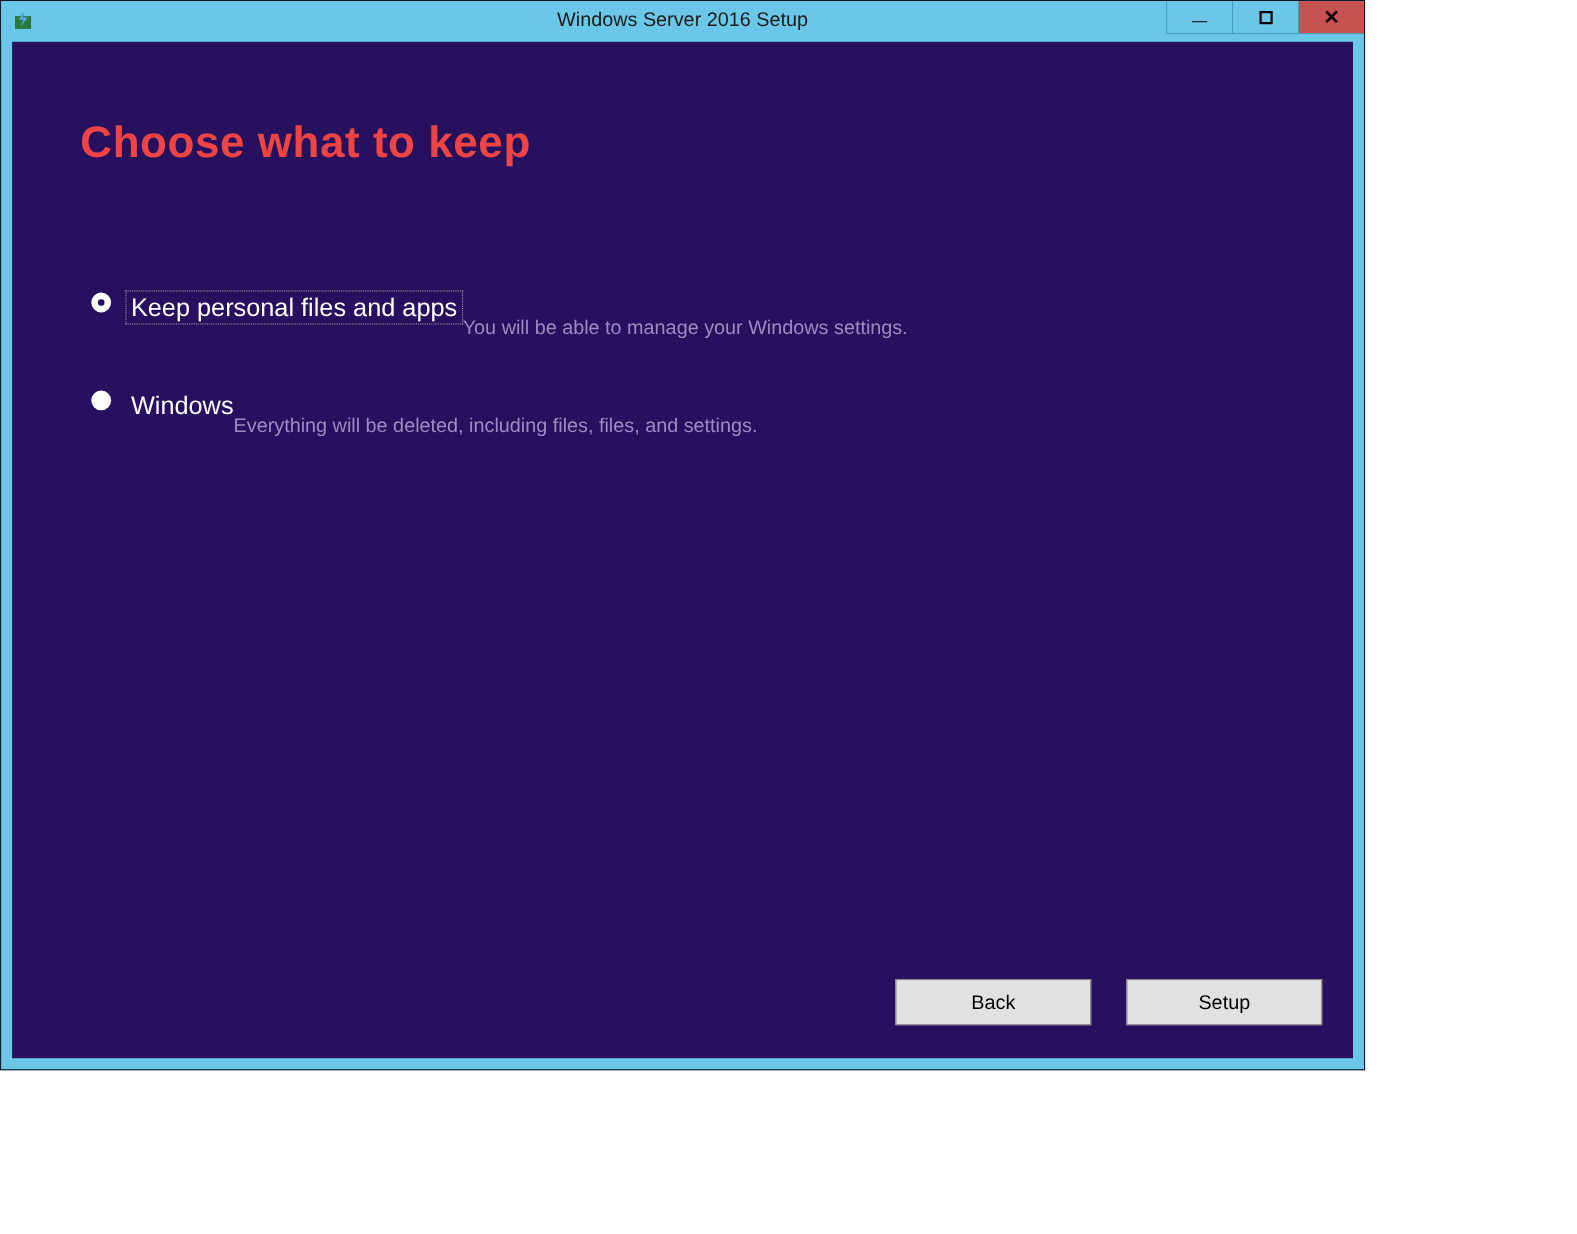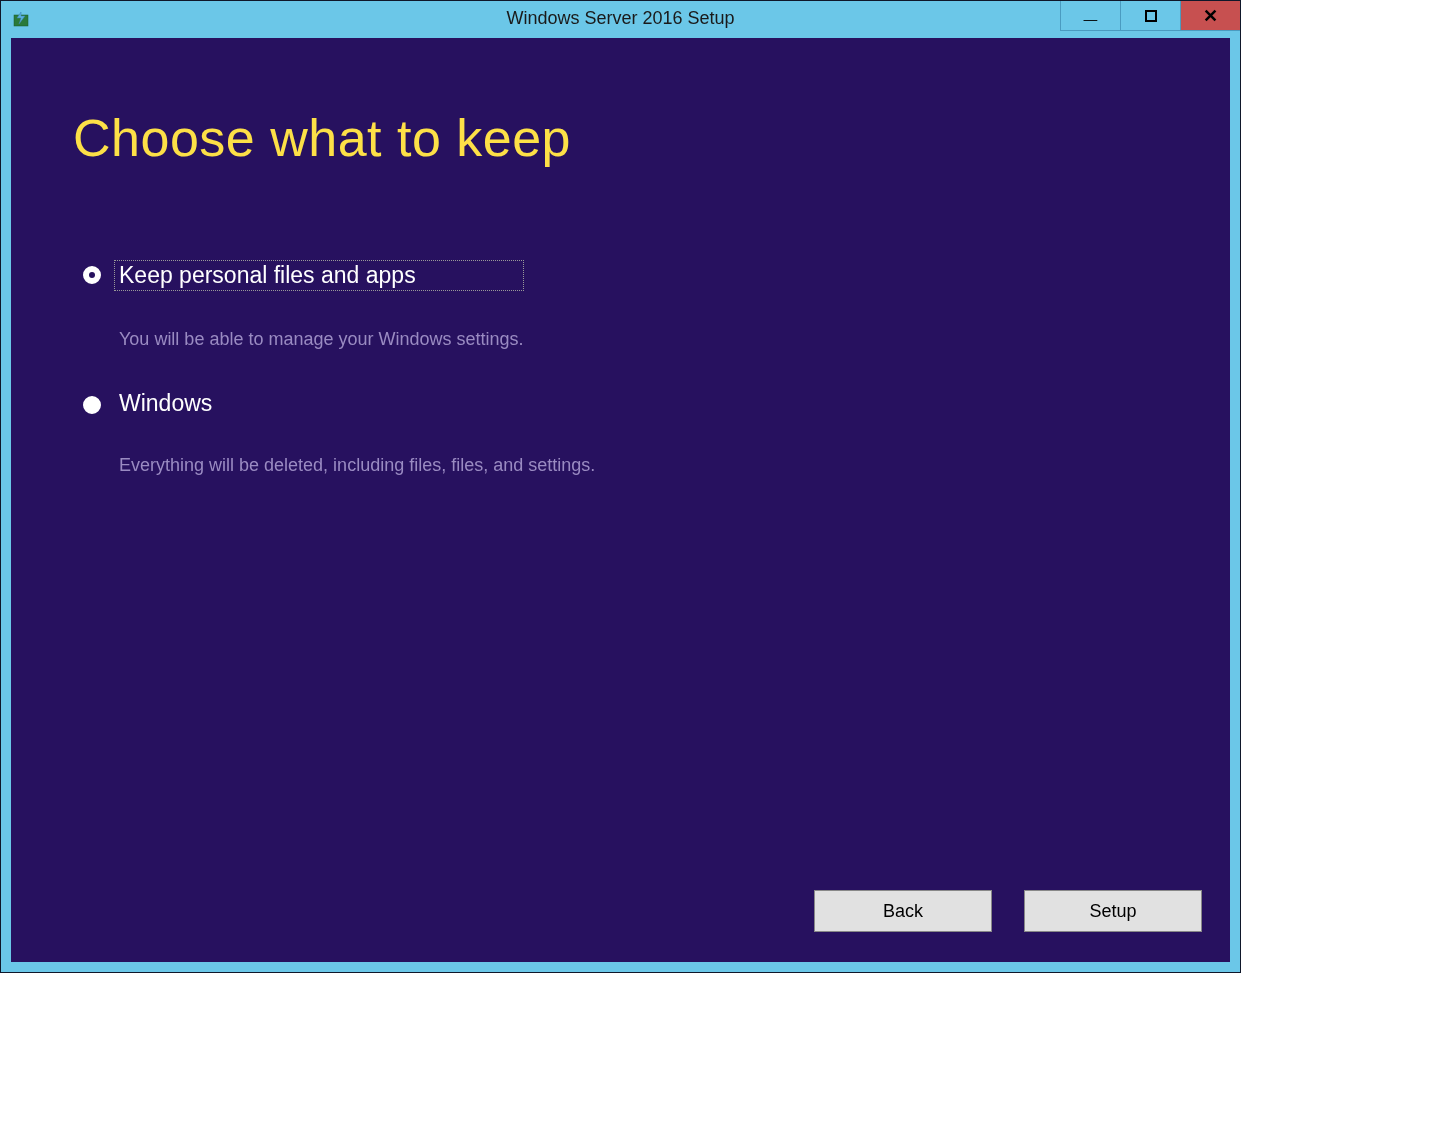"Choose what to keep" .heading { color: #fde047 -> #ef4444; font-size: 52px -> 40px; font-weight: 400 -> 700 }
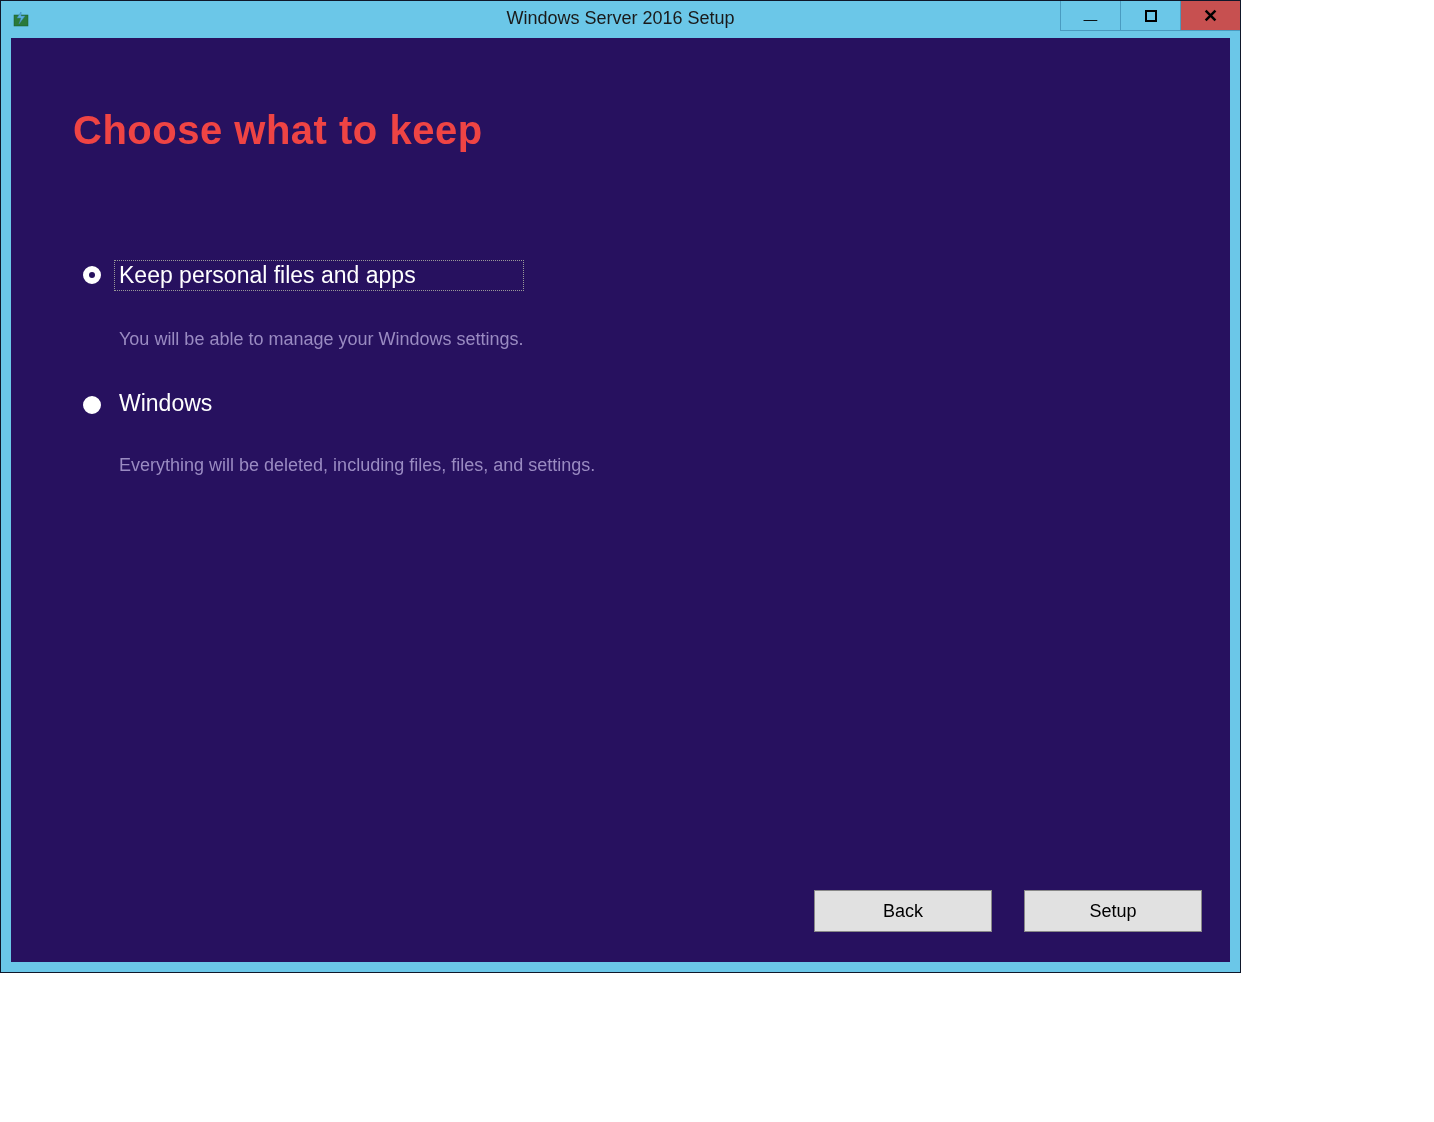"Keep personal files and apps" .option-text { align-items: none -> center; flex-direction: column -> none }
